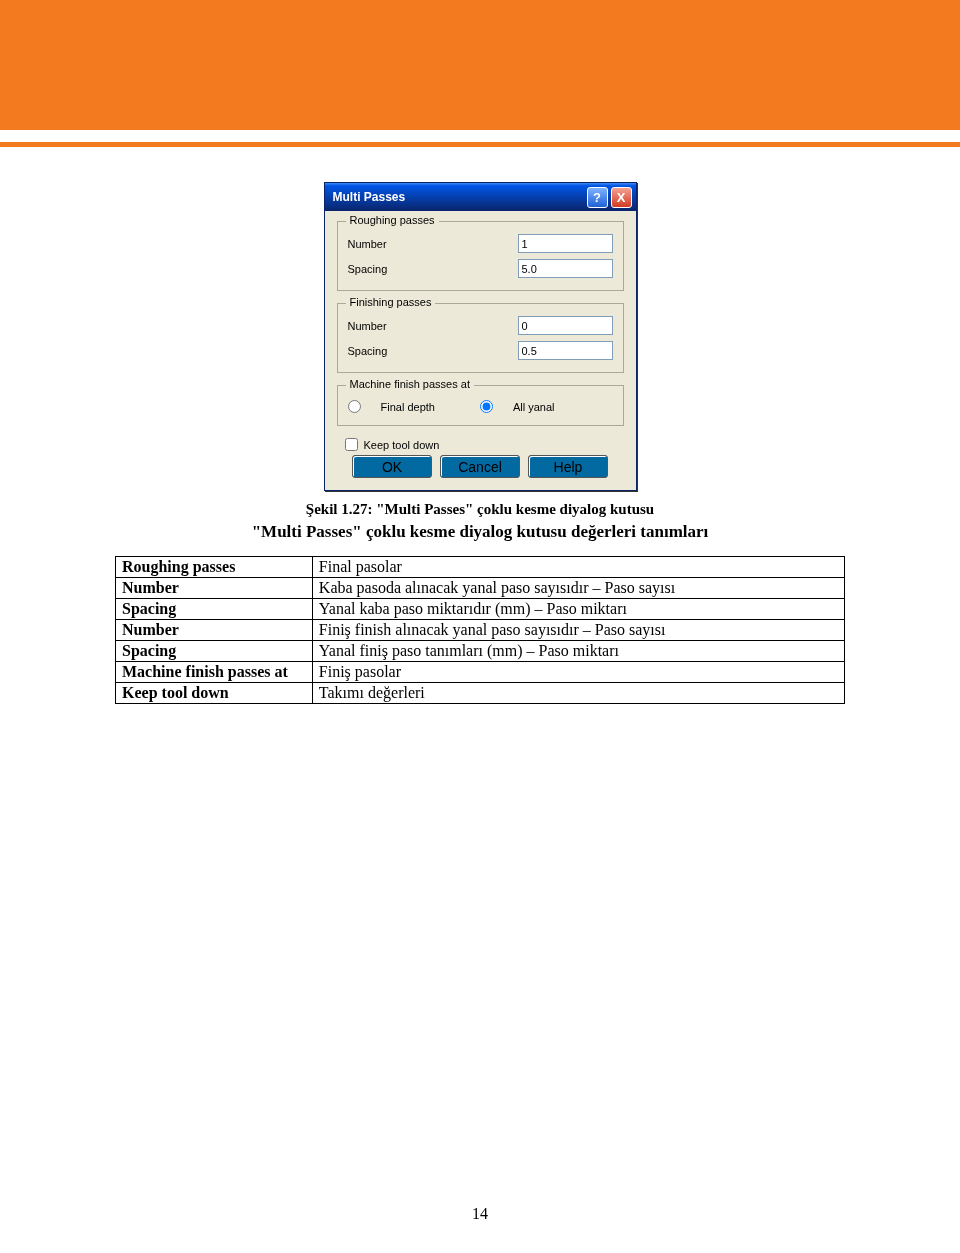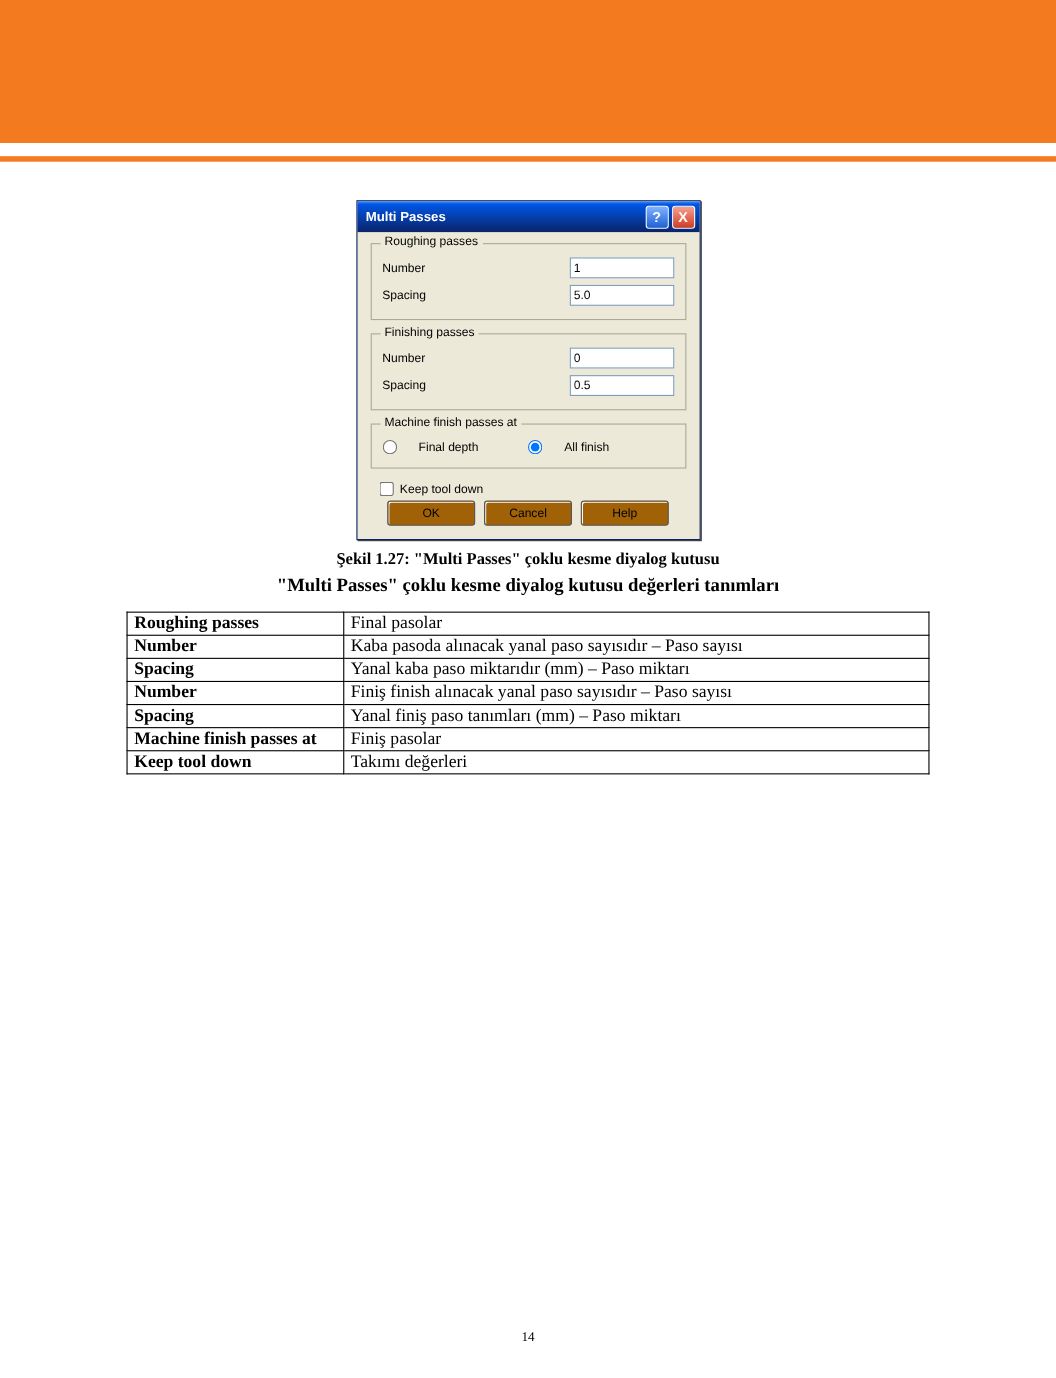"All finish" span { text: finish -> yanal }
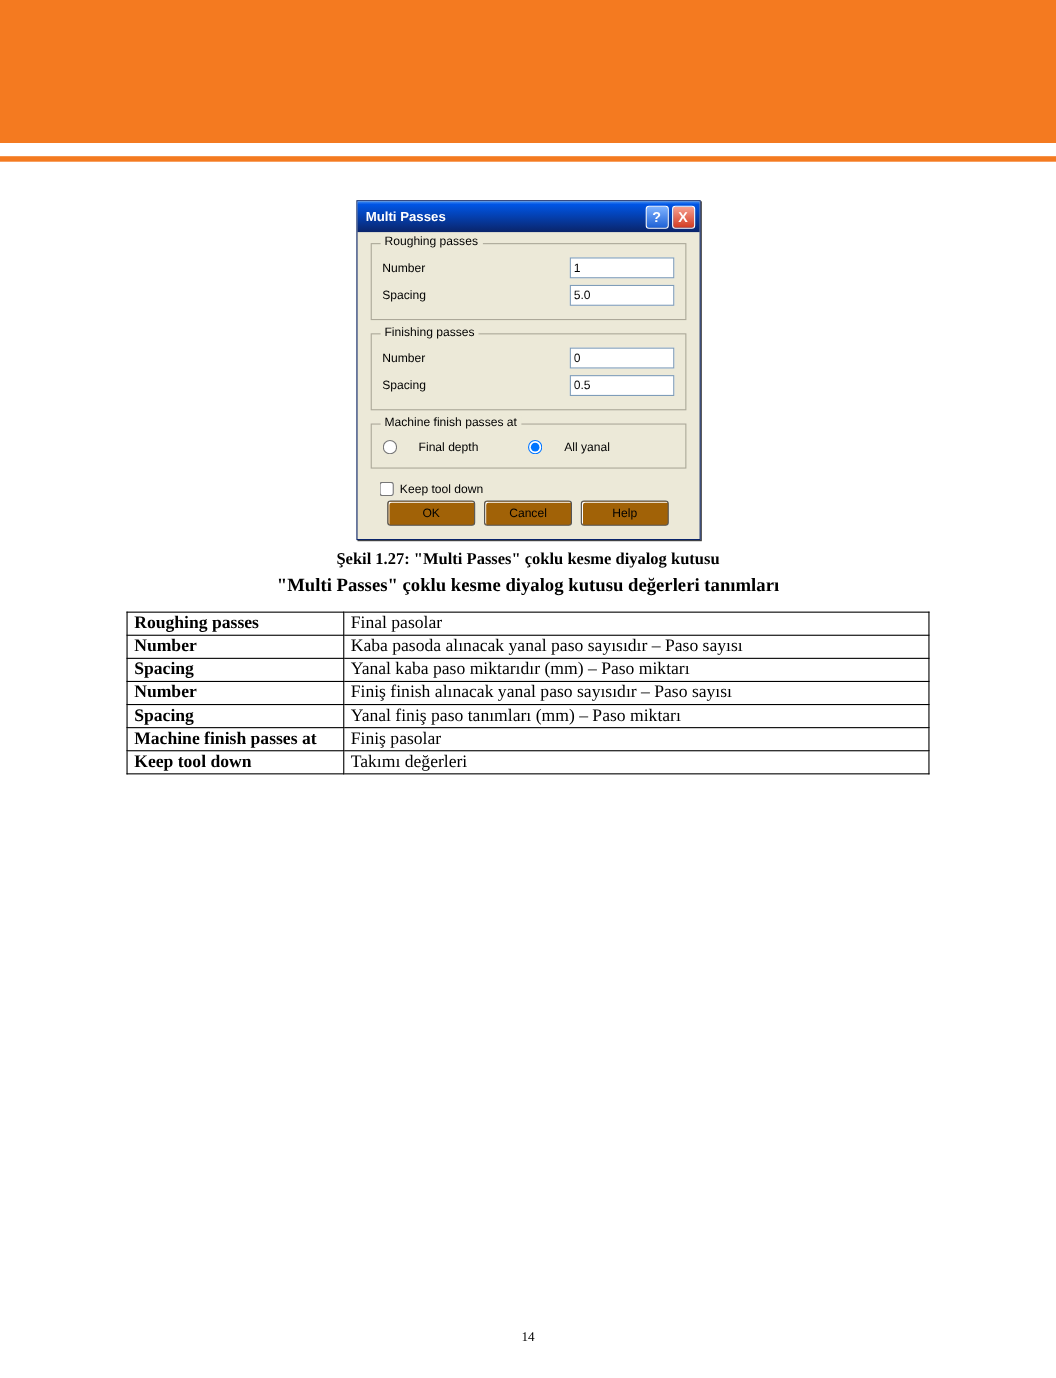"OK" .xpbtn { background: #a16207 -> #0369a1; font-size: 11px -> 14px }
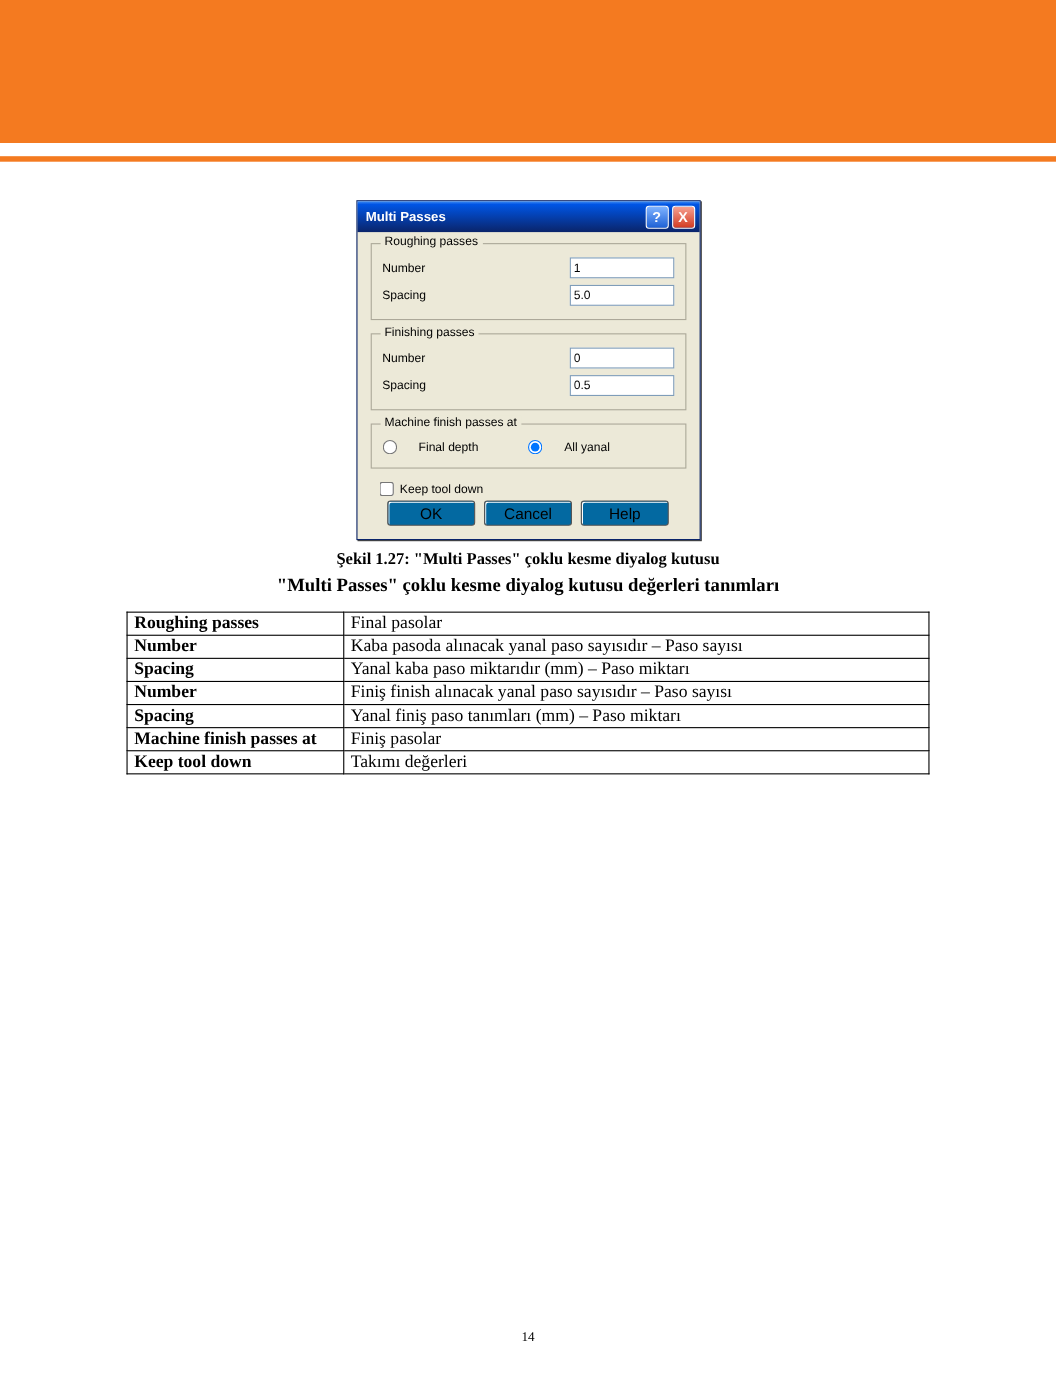"14" .page-num { font-size: 12px -> 16px }
